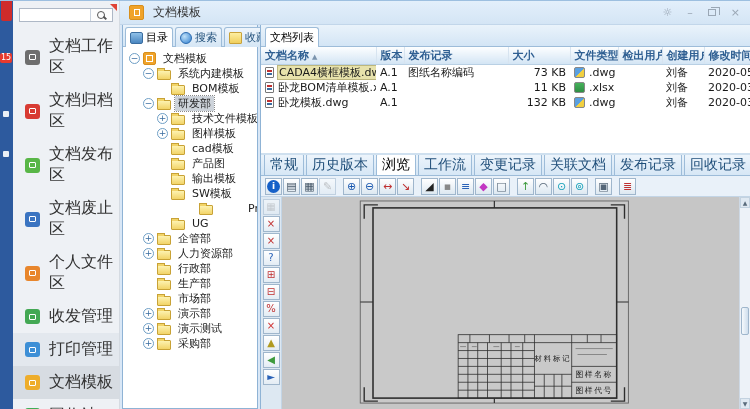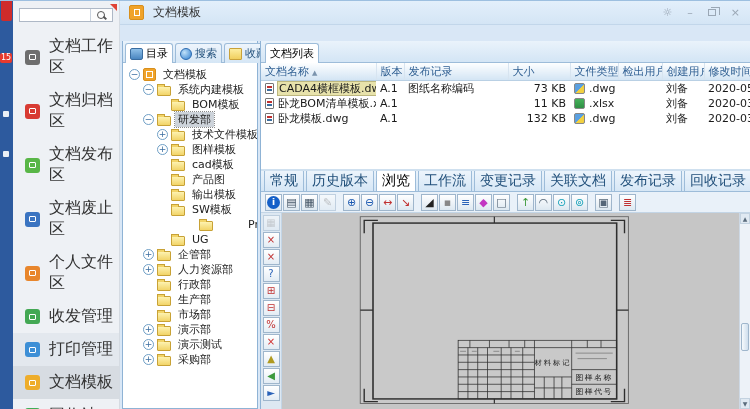"目录" .content { margin-top: 16px -> none }
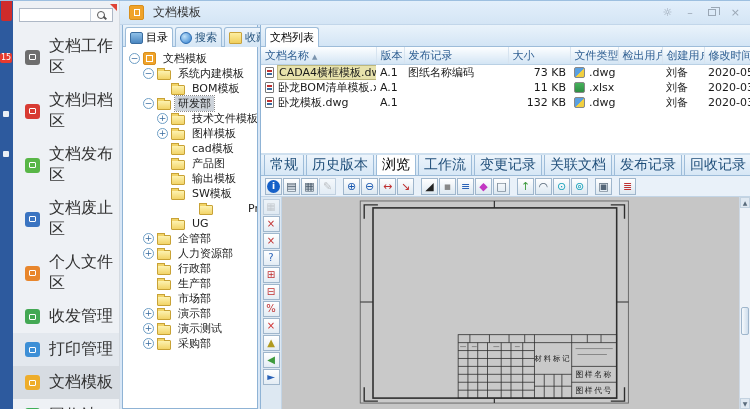"文档名称 ▲" table.doc th { font-weight: normal -> bold }
